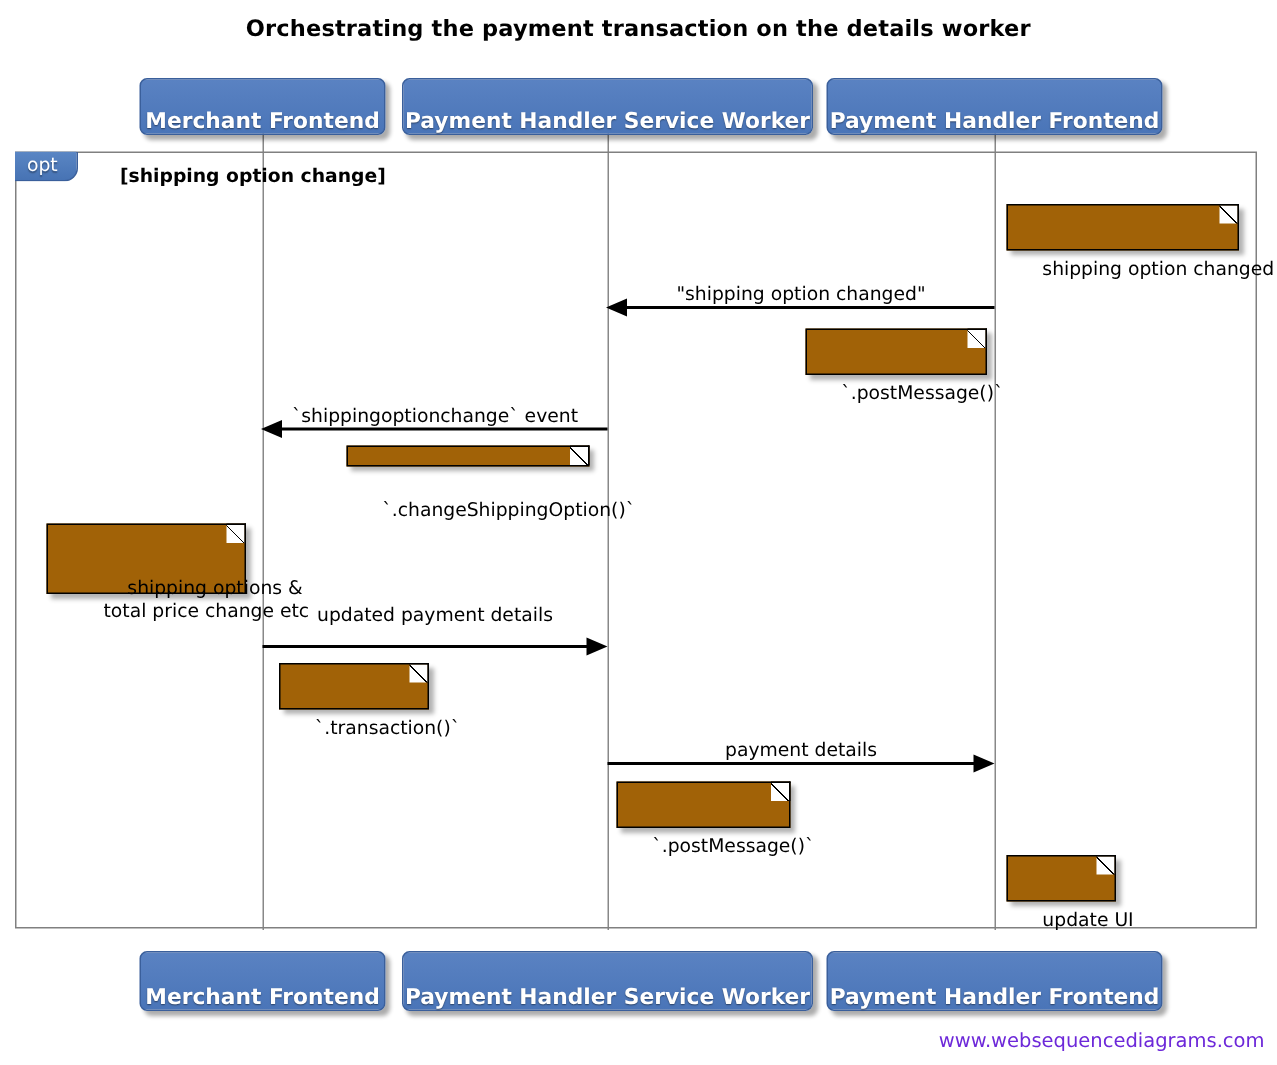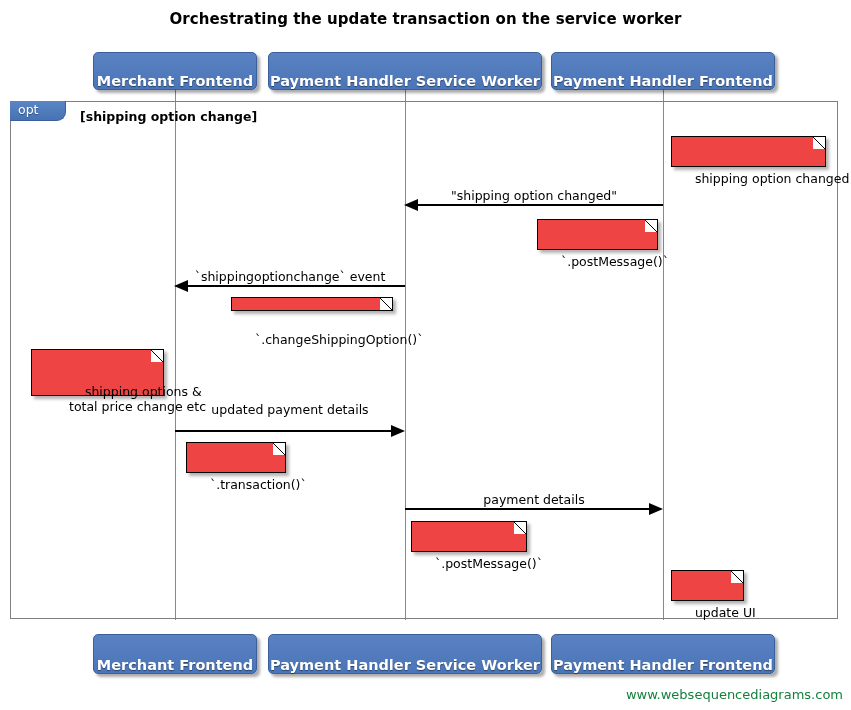"Orchestrating the update transaction on" div.diagram-title { text: update transaction on the service -> payment transaction on the details }
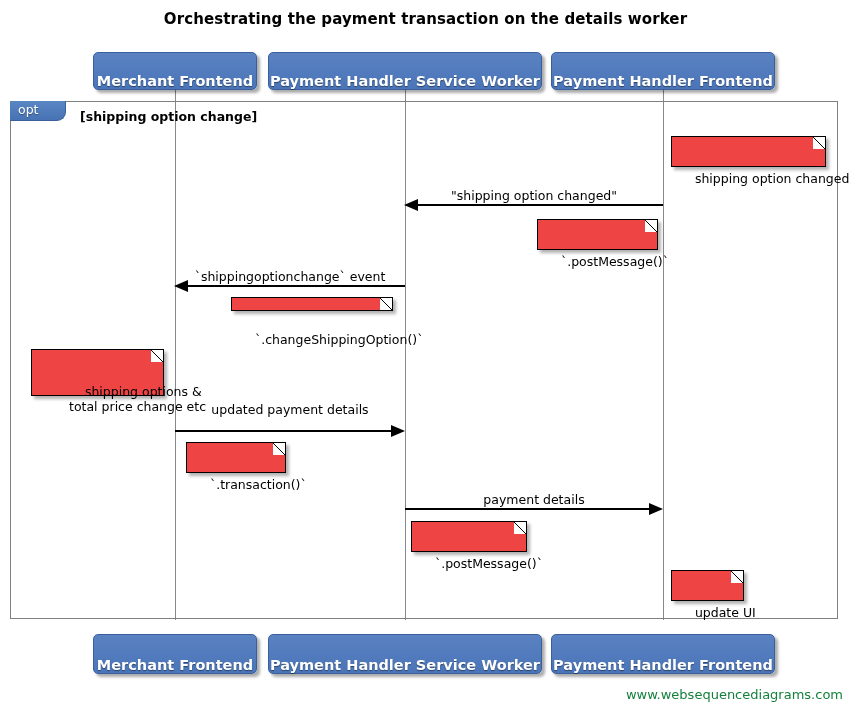"opt" div.fragment-tab { width: 56px -> 42px }
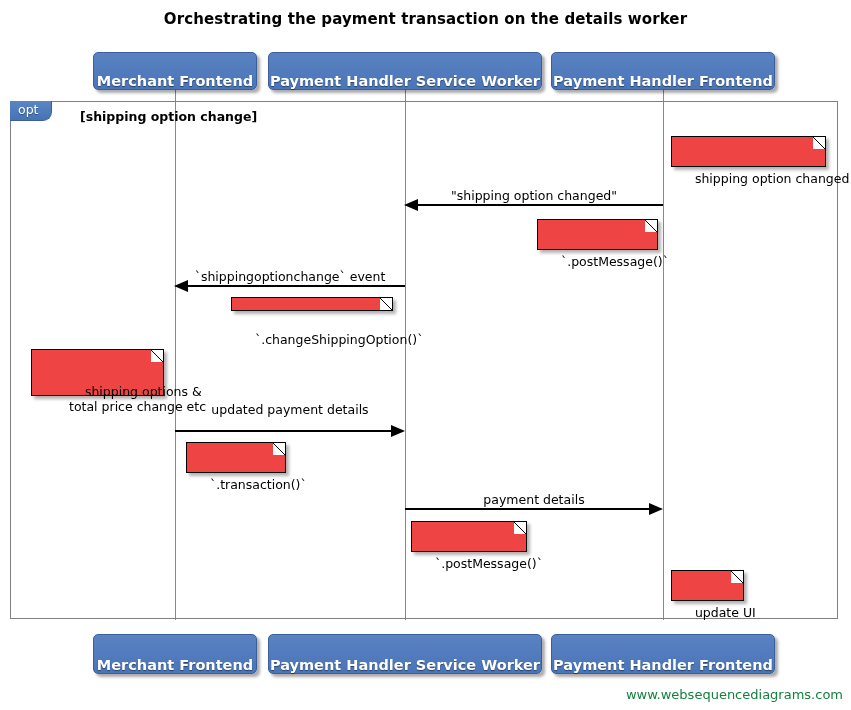"shipping option changed" .note { background: #ef4444 -> #a16207 }
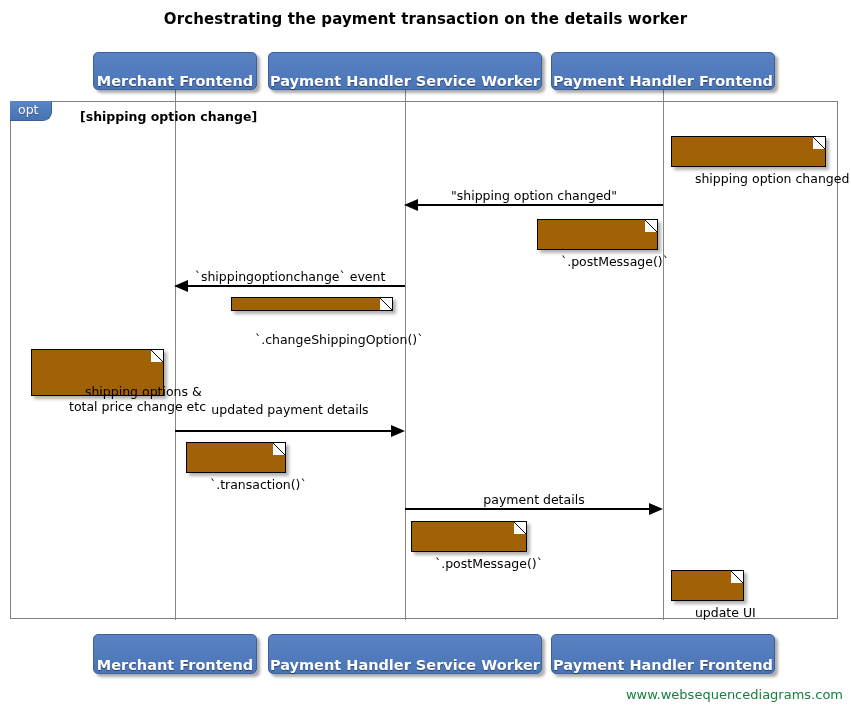"www.websequencediagrams.com" .footer-credit { color: #15803d -> #6d28d9 }
